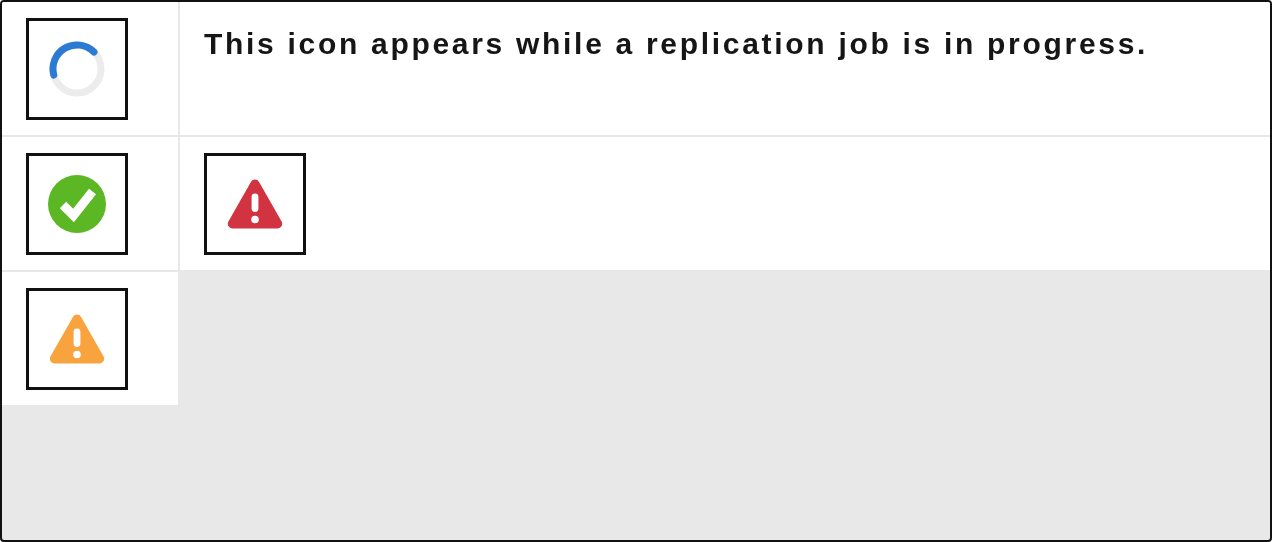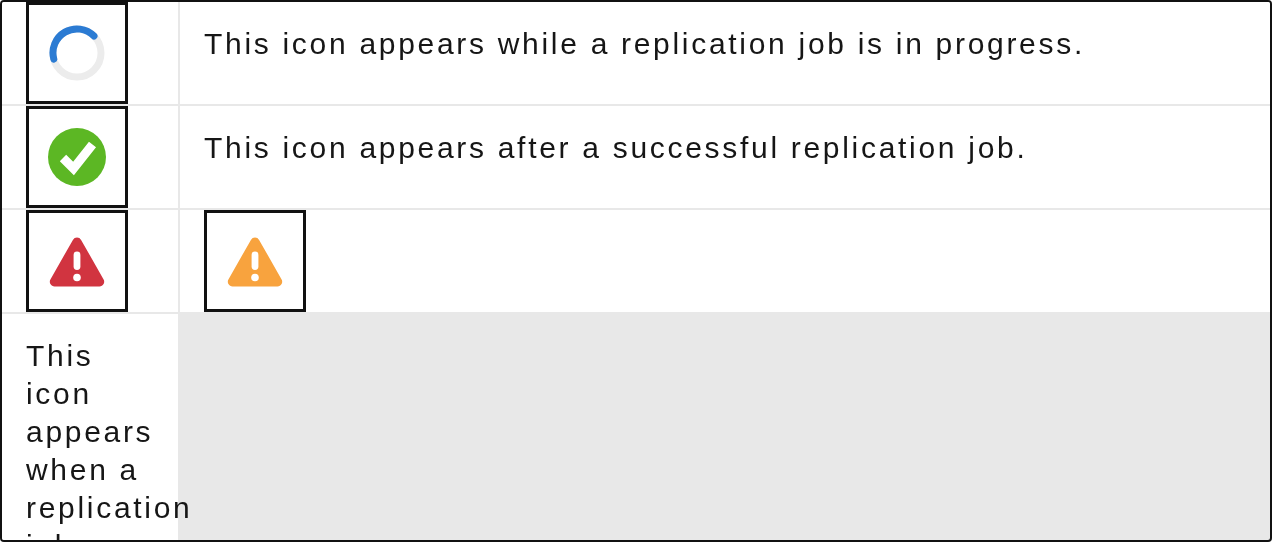"This icon appears while a" .text-cell { font-weight: 400 -> 700 }
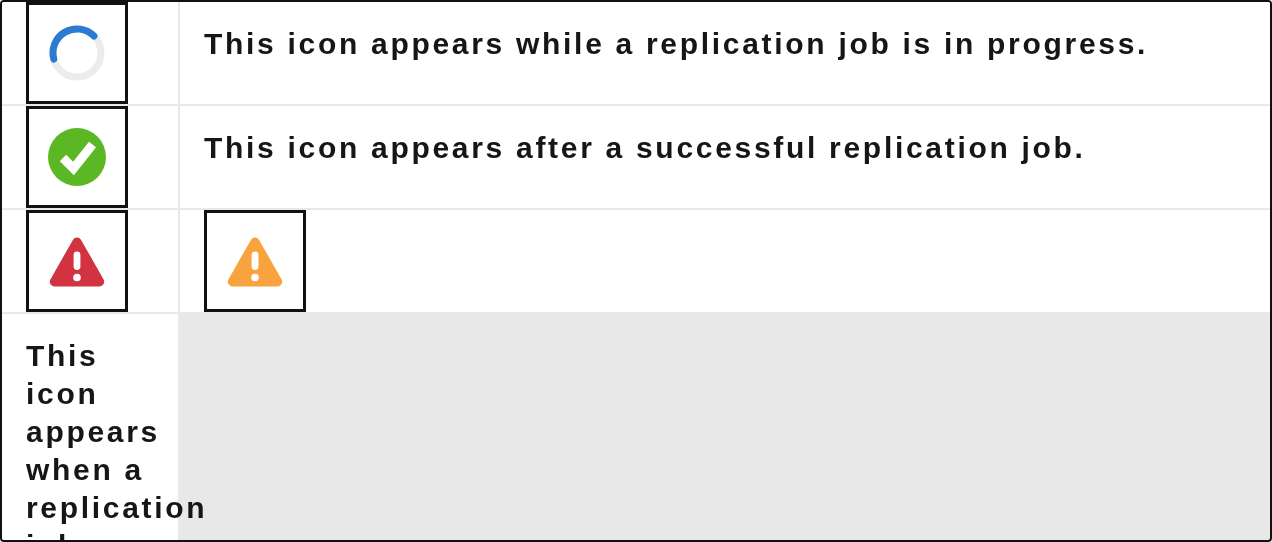"This icon appears after a" div.cell { html: <div>This icon appears after a successful replication job.</div> -> none }
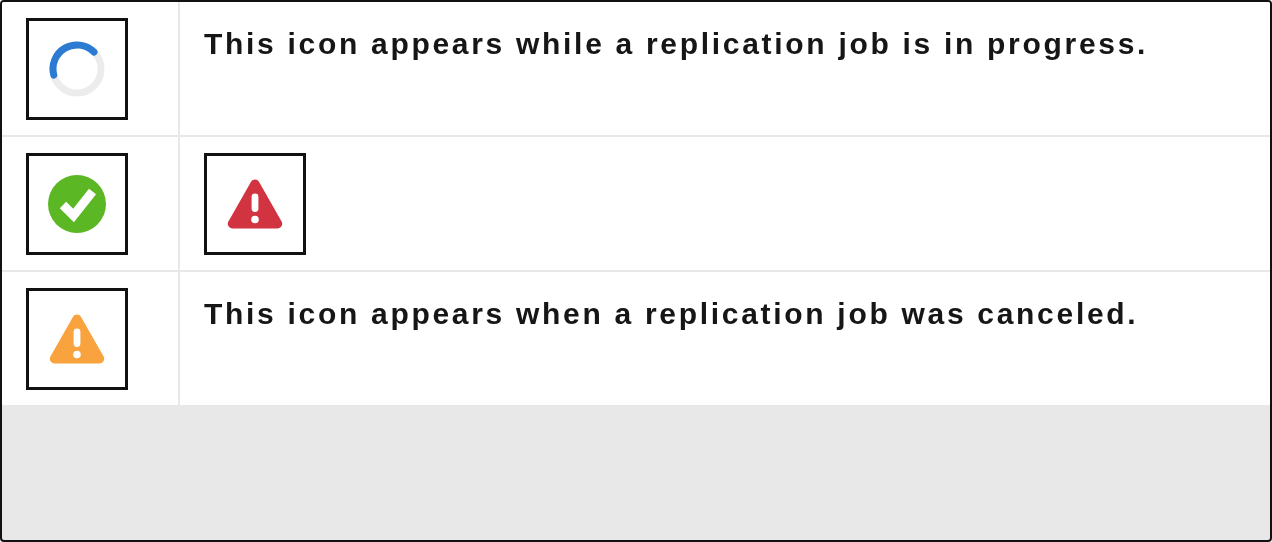"This icon appears when a" div.cell { html: <div>This icon appears when a replication job was canceled.</div> -> none }
